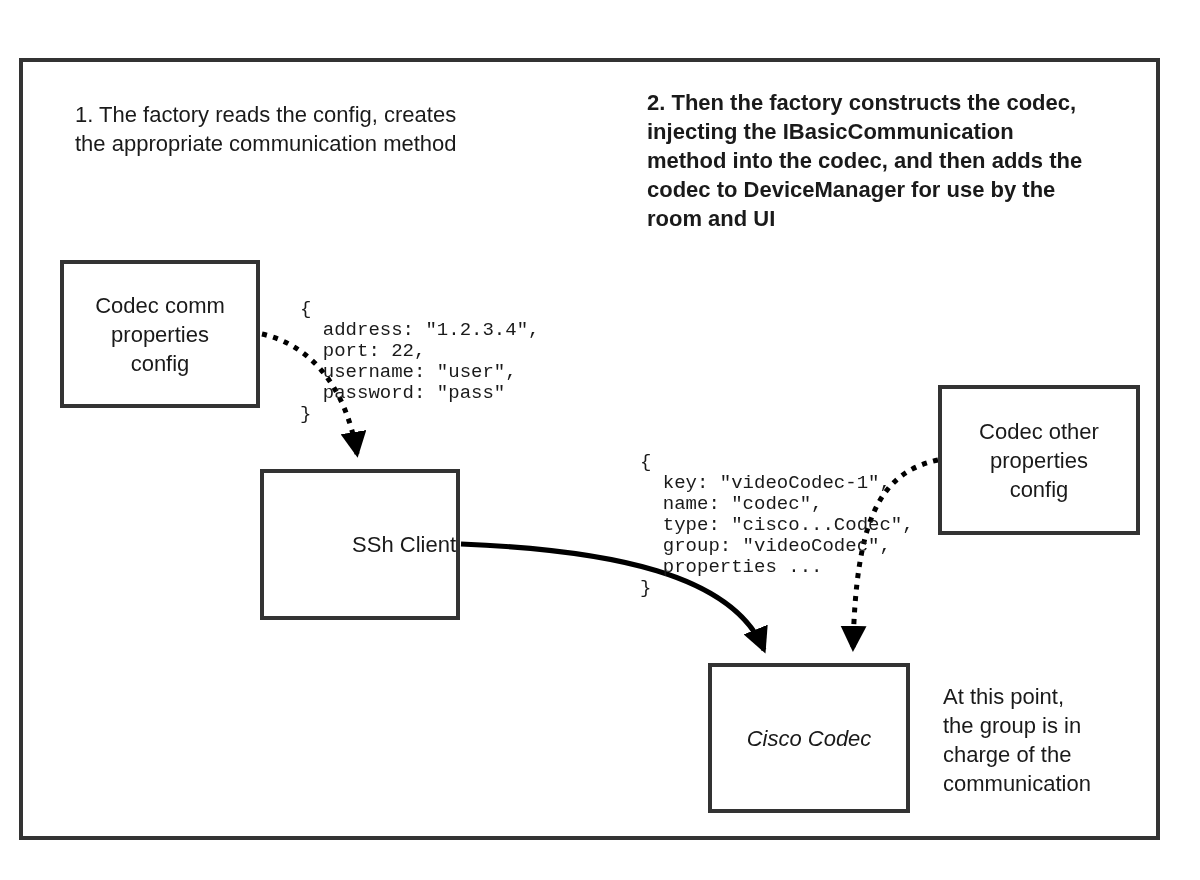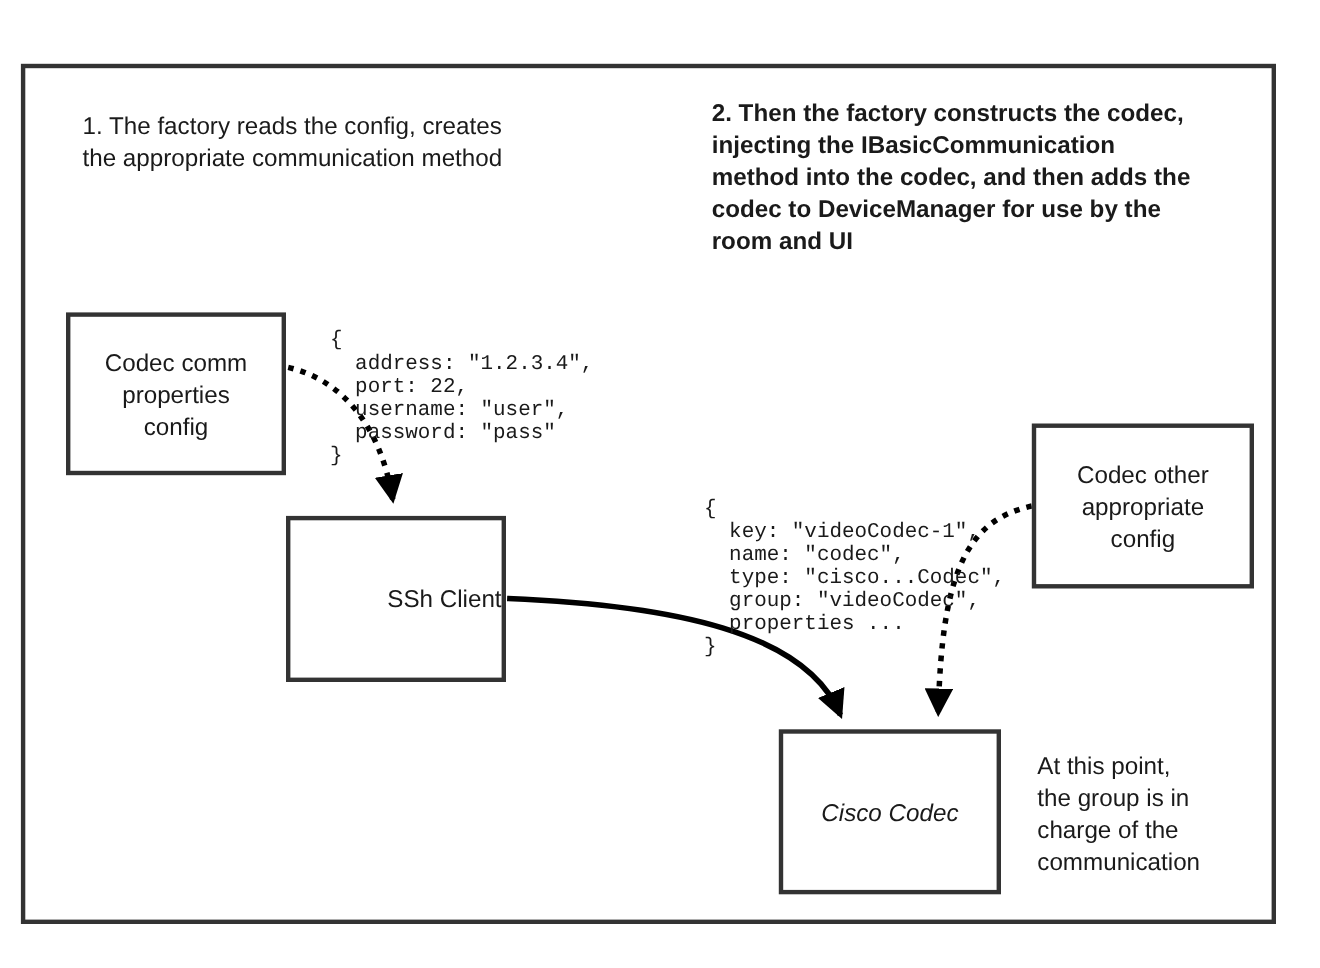"Codec comm" div.node { margin-top: 24px -> none }
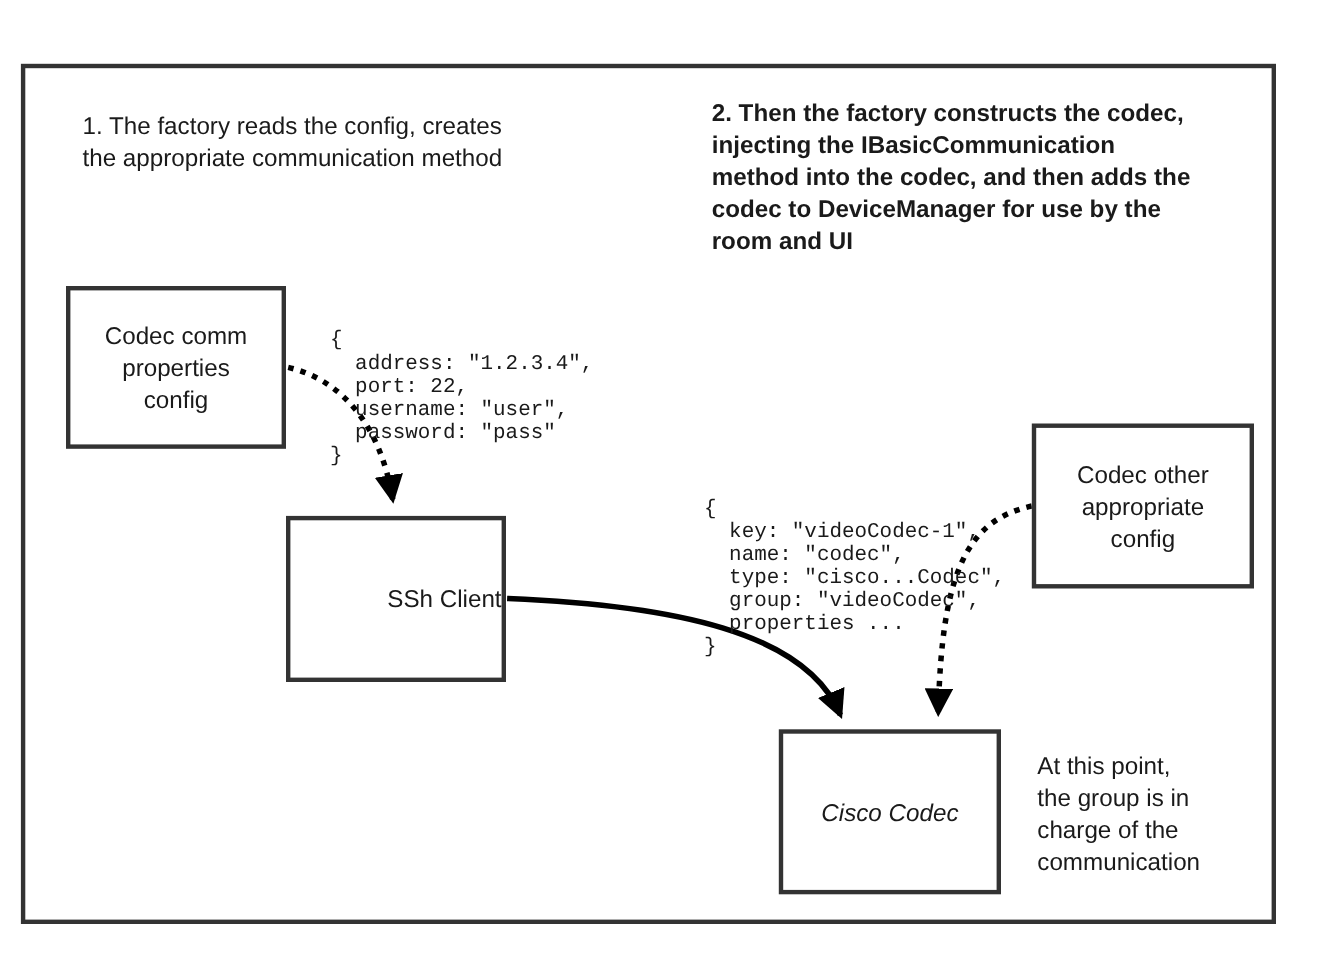"Codec other" span { text: appropriate -> properties }
